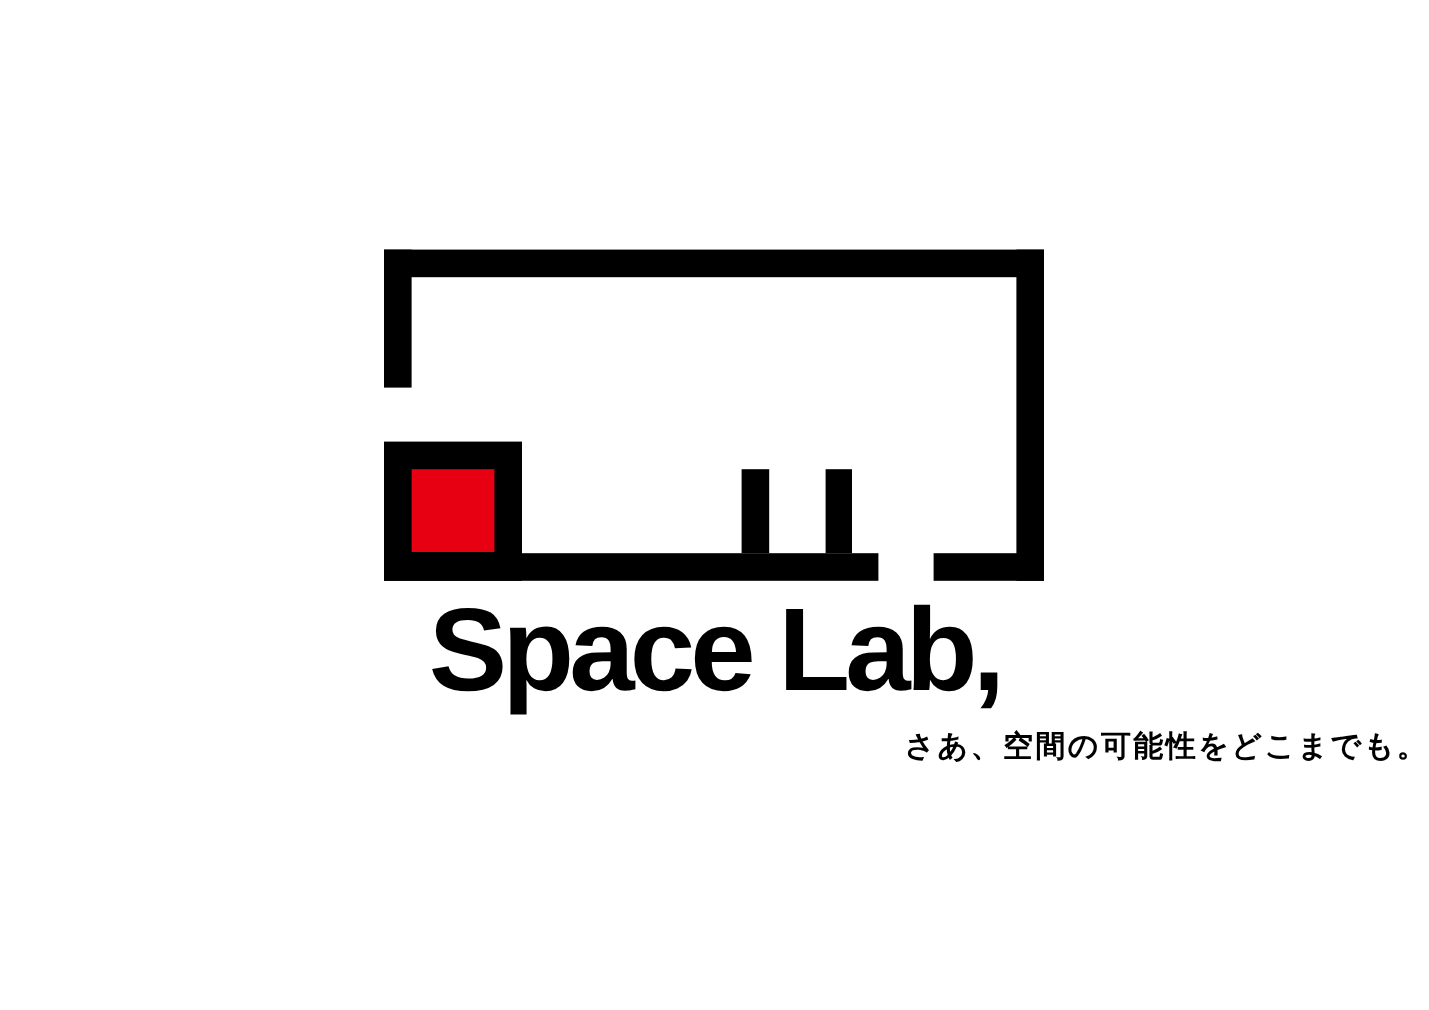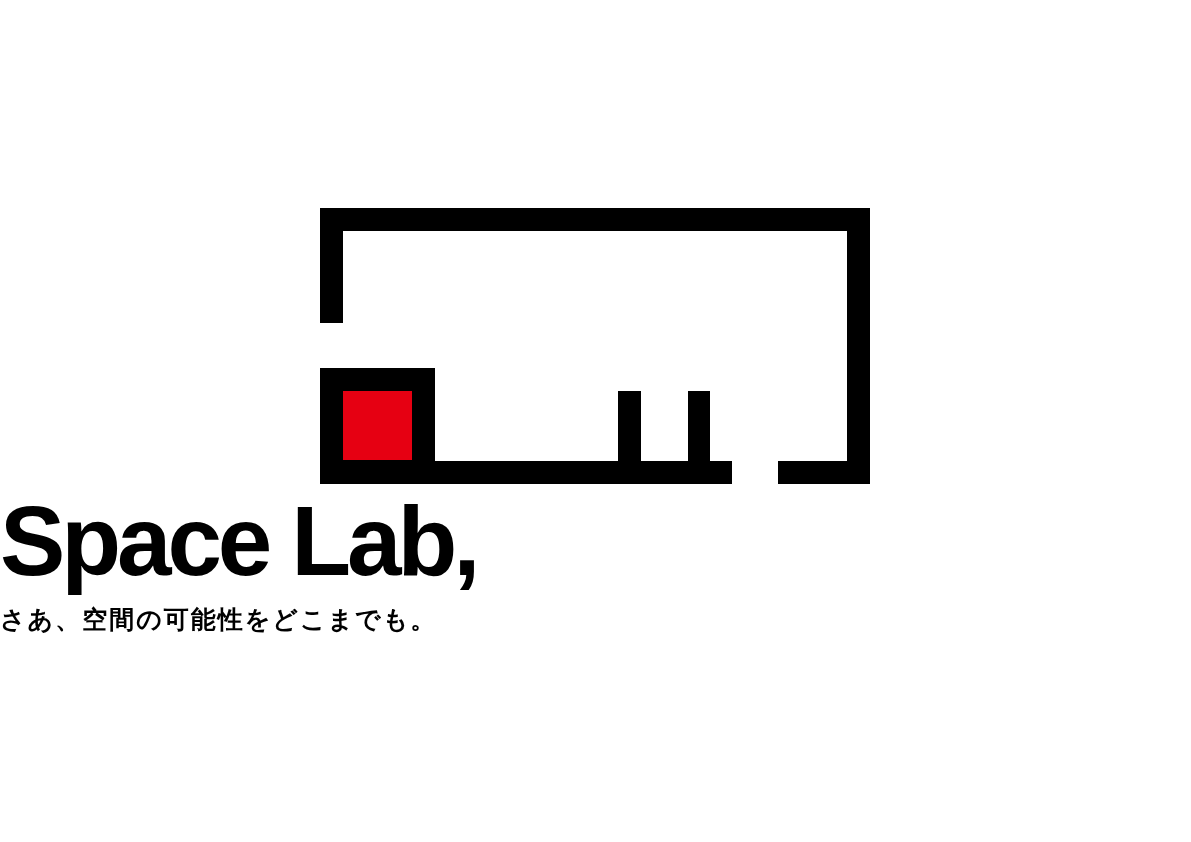"Space Lab," .wordmark { text-align: left -> center }
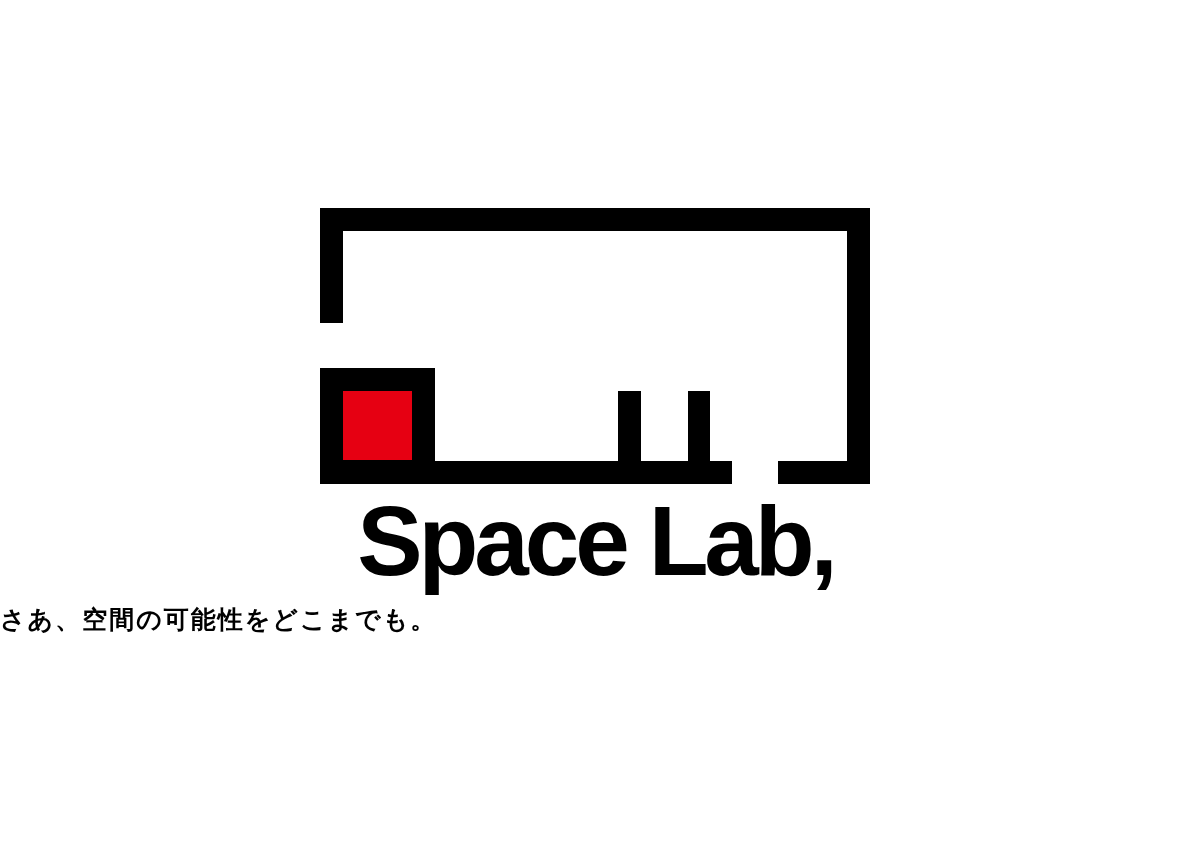"さあ、空間の可能性をどこまでも。" .tagline { font-family: Liberation Mono, monospace -> Liberation Sans, sans-serif; text-align: left -> right }
